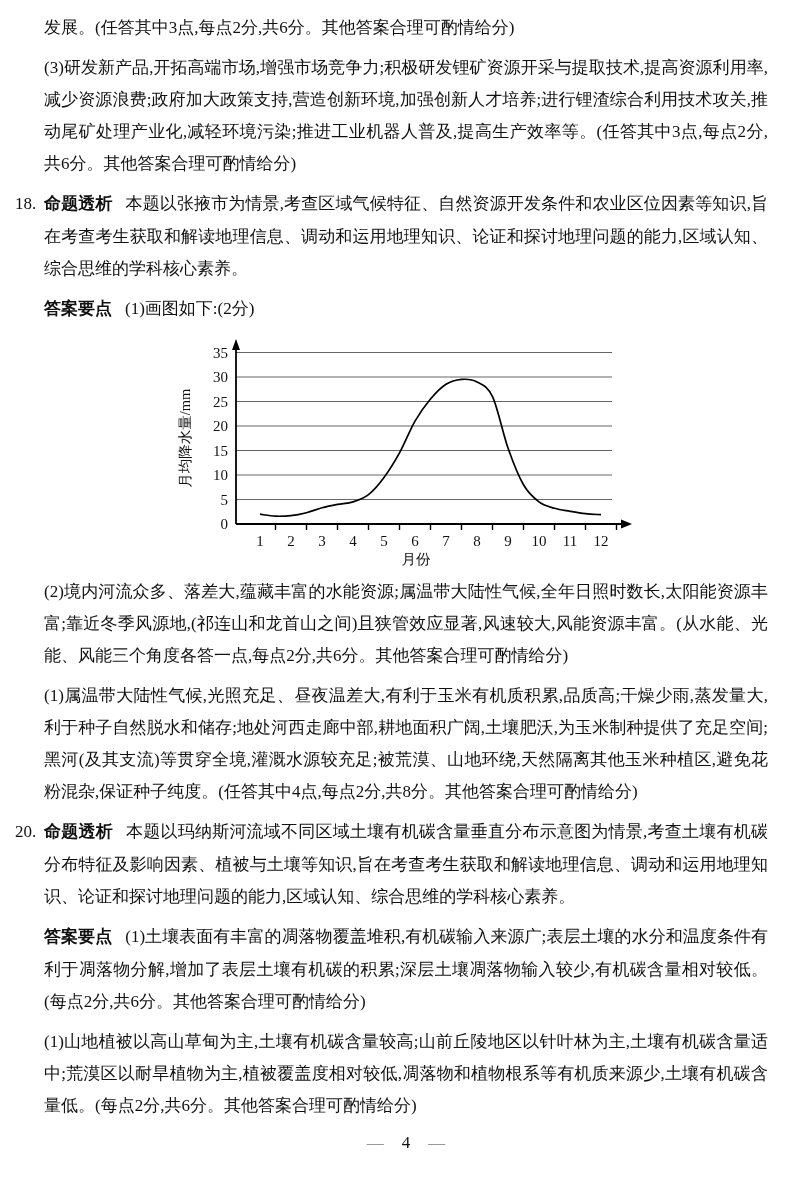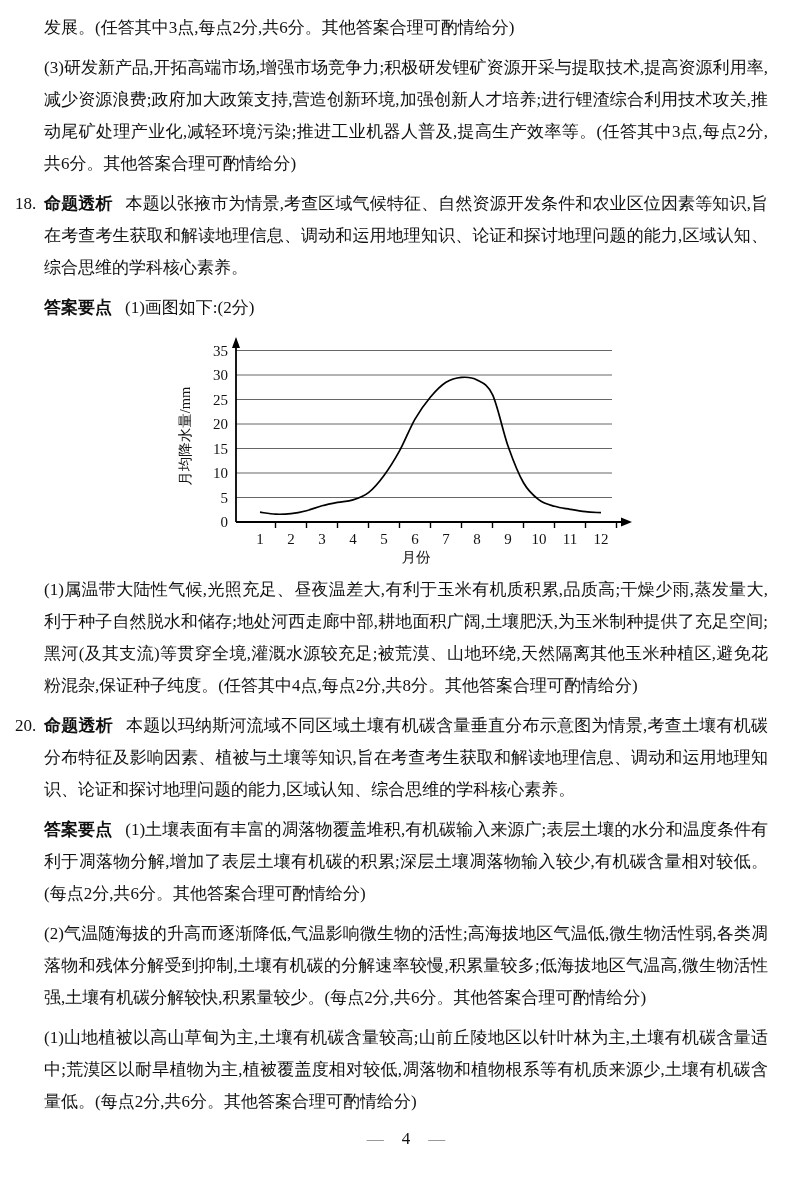"命题透析" .lbl { font-family: Liberation Sans, sans-serif -> Liberation Mono, monospace }
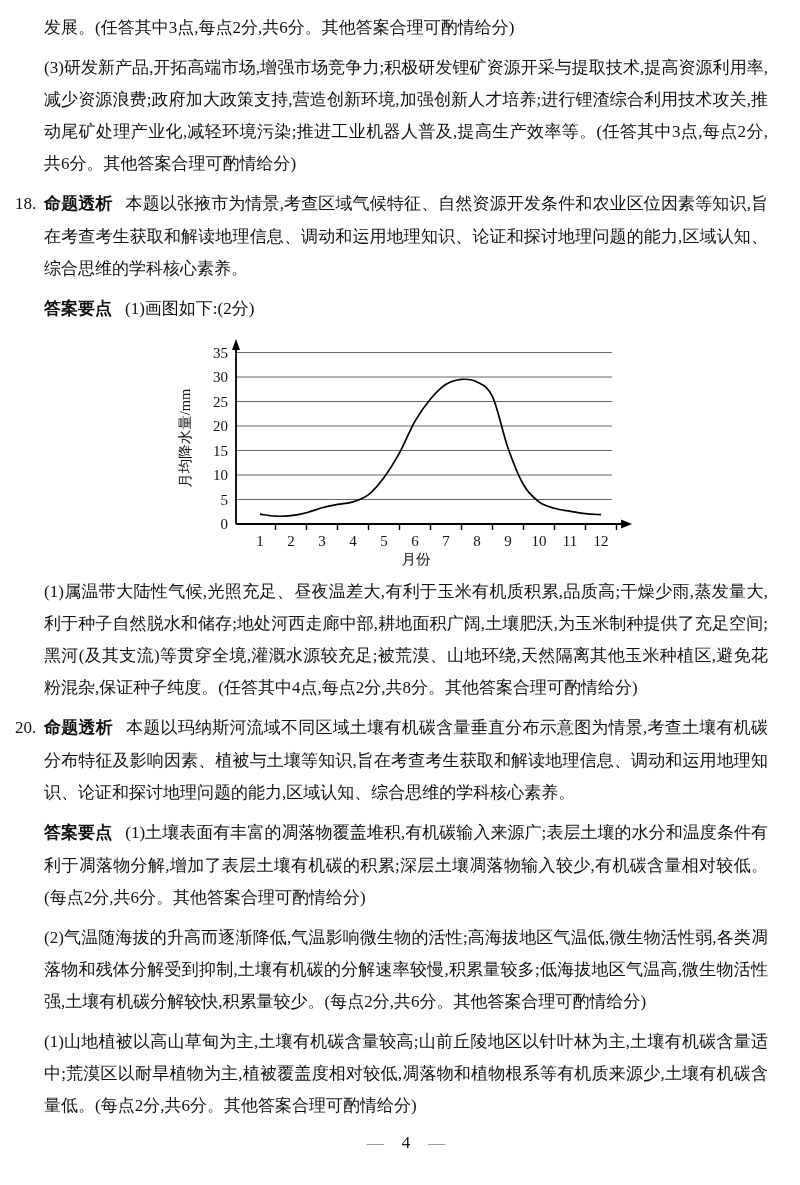"(2)境内河流众多、落差大,蕴藏丰富的水能资源;属温带大陆性气候,全年日照时数长" p.para { html: none -> <p>(2)境内河流众多、落差大,蕴藏丰富的水能资源;属温带大陆性气候,全年日照时数长,太阳能资源丰富;靠近冬季风源地,(祁连山和龙首山之间)且狭管效应显著,风速较大,风能资源丰富。(从水能、光能、风能三个角度各答一点,每点2分,共6分。其他答案合理可酌情给分)</p> }
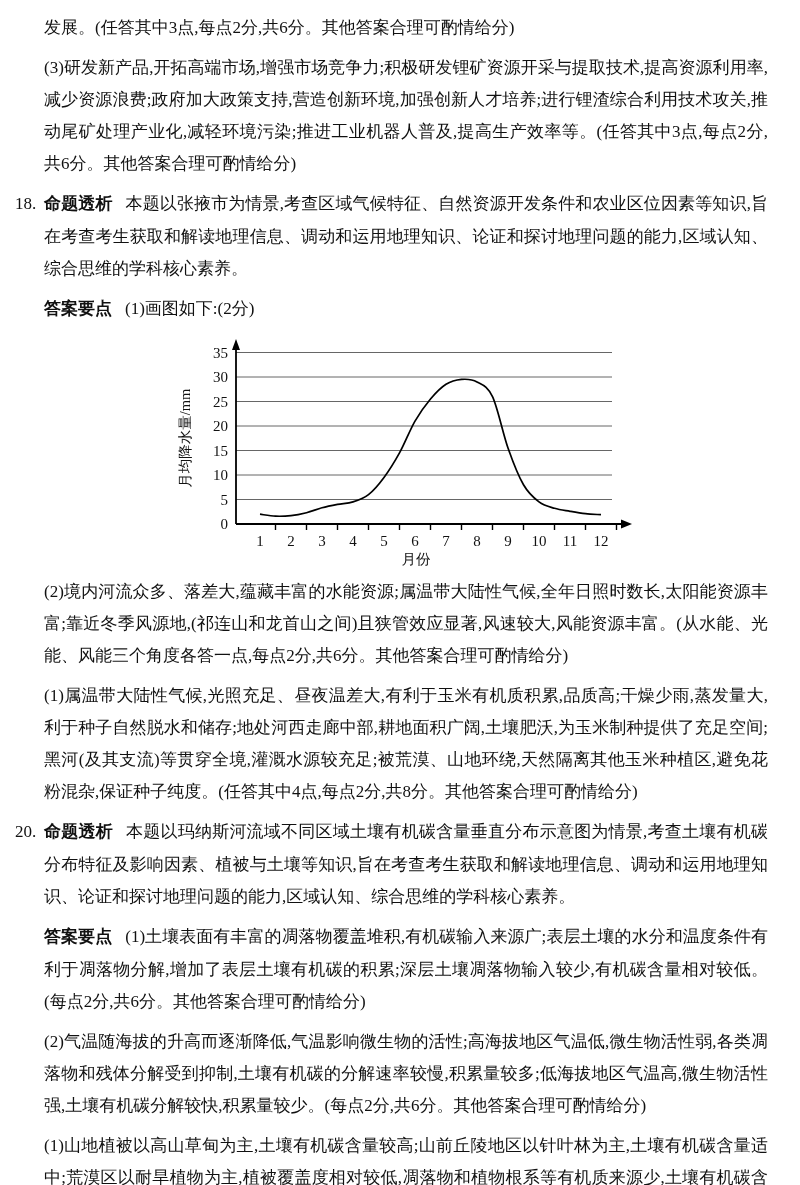"(2)气温随海拔的升高而逐渐降低,气温影响微生物的活性;高海拔地区气温低,微生物" p.para { html: <p>(2)气温随海拔的升高而逐渐降低,气温影响微生物的活性;高海拔地区气温低,微生物活性弱,各类凋落物和残体分解受到抑制,土壤有机碳的分解速率较慢,积累量较多;低海拔地区气温高,微生物活性强,土壤有机碳分解较快,积累量较少。(每点2分,共6分。其他答案合理可酌情给分)</p> -> none }
